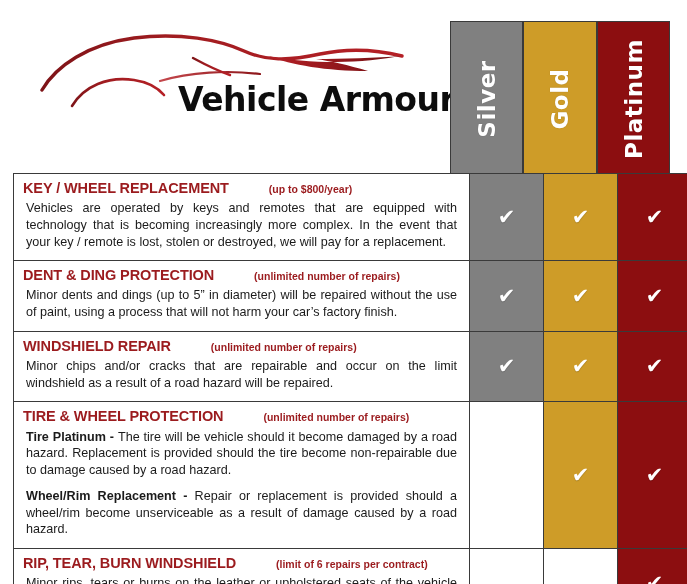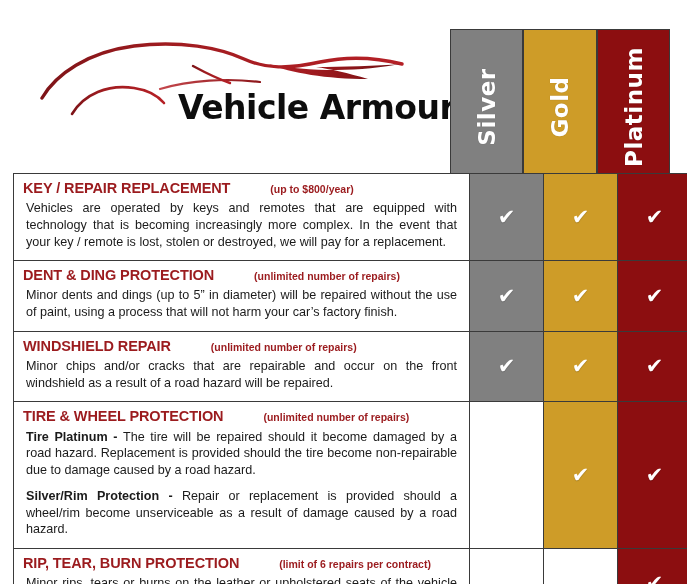"Vehicle Armour" .top-band { top: 12px -> 4px }
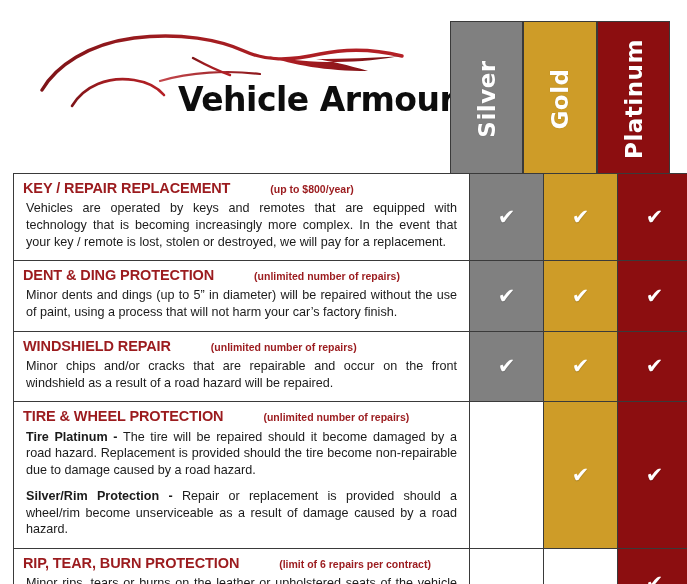"KEY / REPAIR REPLACEMENT" span { text: REPAIR -> WHEEL }
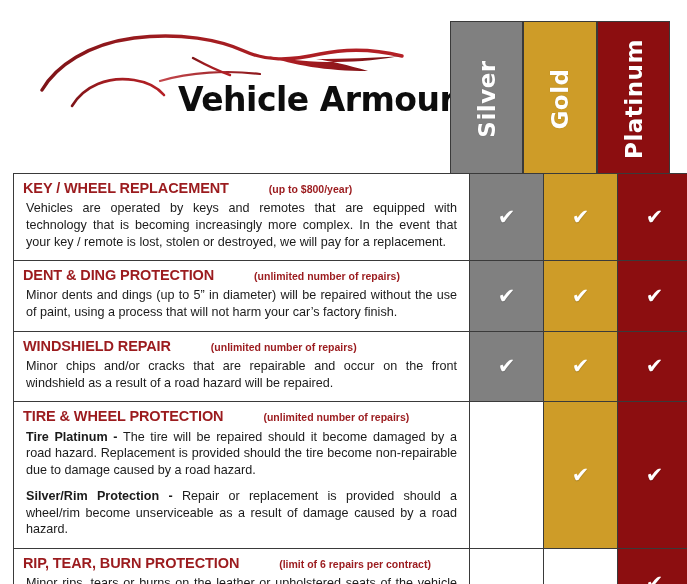"Minor chips and/or cracks that" span { text: front -> limit }
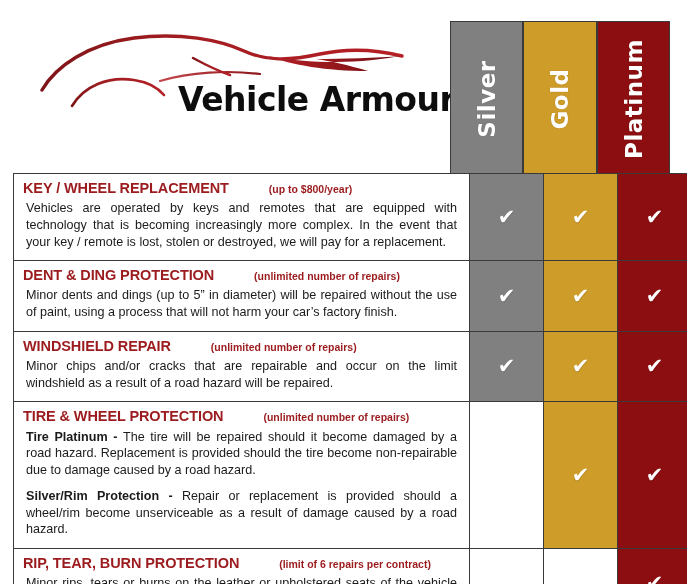"The tire will be repaired" span { text: repaired -> vehicle }
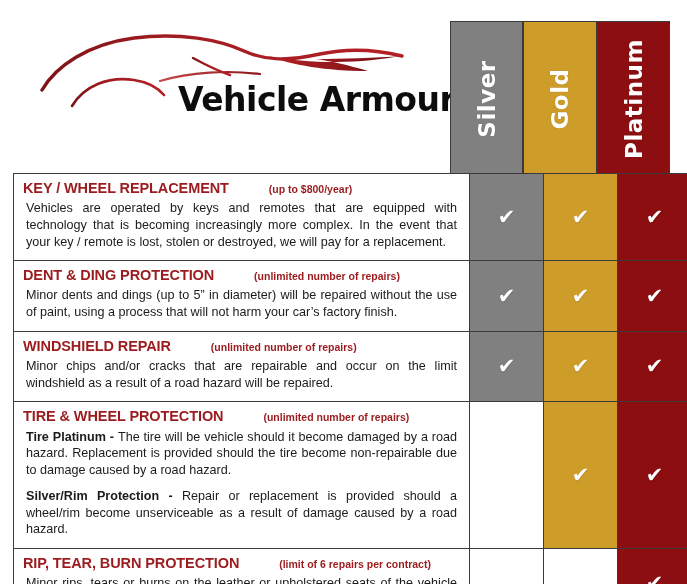"Silver/Rim Protection -" span.lead { text: Silver/Rim Protection -> Wheel/Rim Replacement }
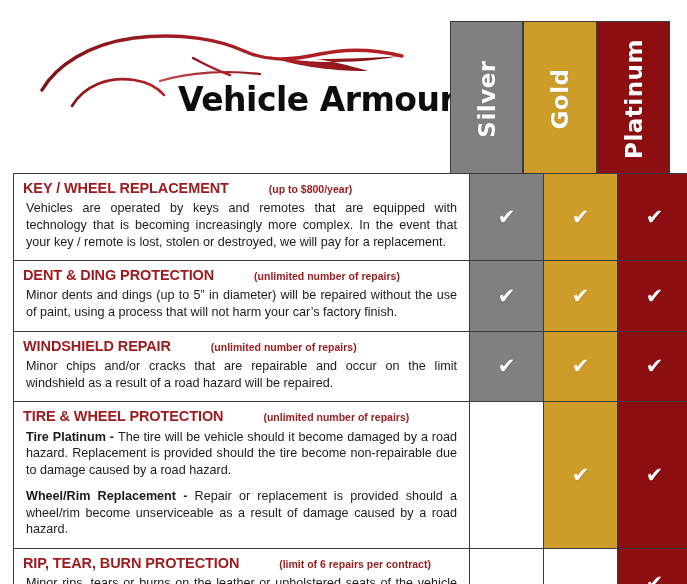"RIP, TEAR, BURN PROTECTION" span { text: PROTECTION -> WINDSHIELD }
